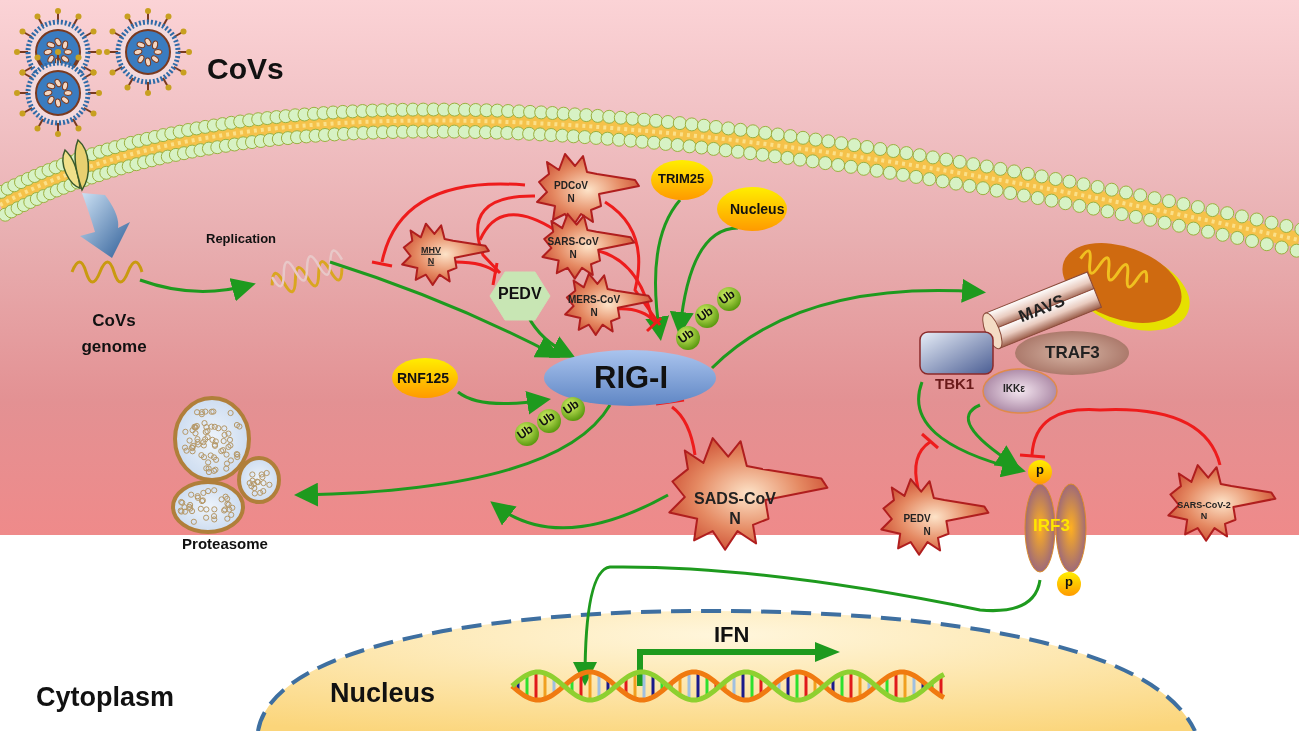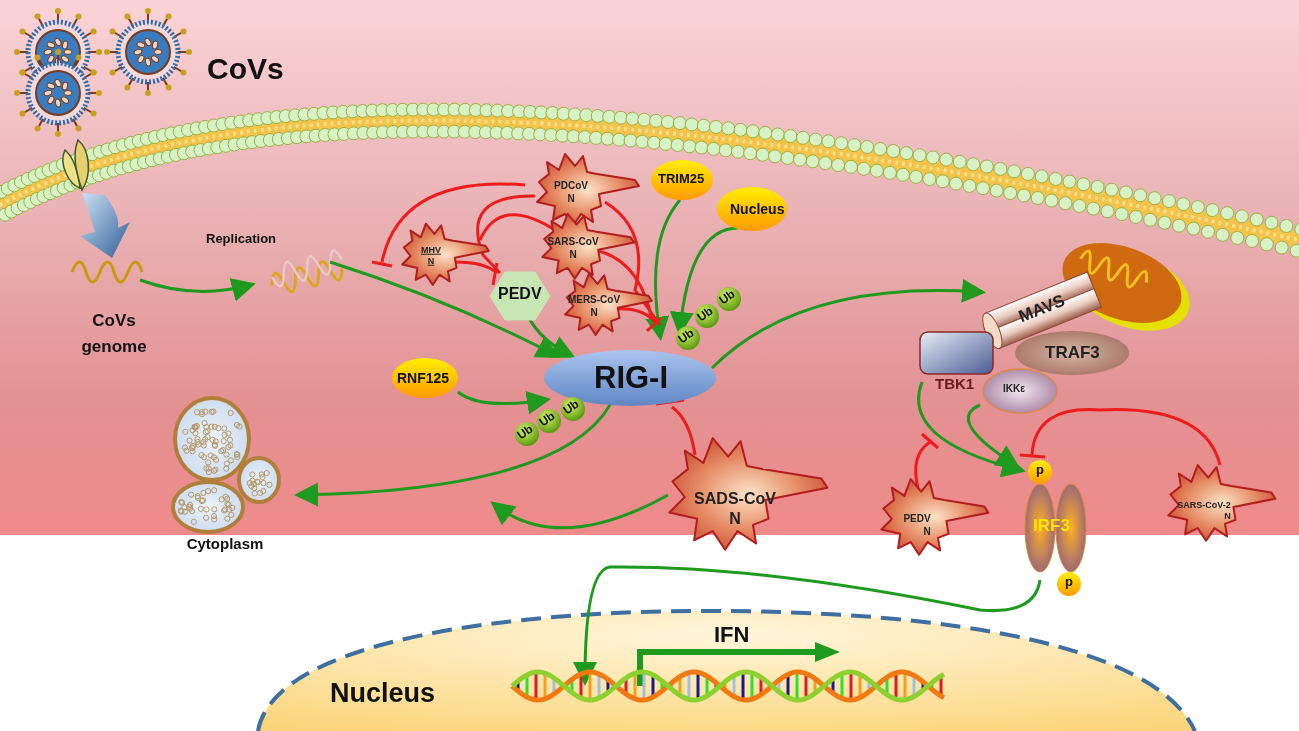"SARS-CoV-2" div.virus-lbl { text-align: right -> none }
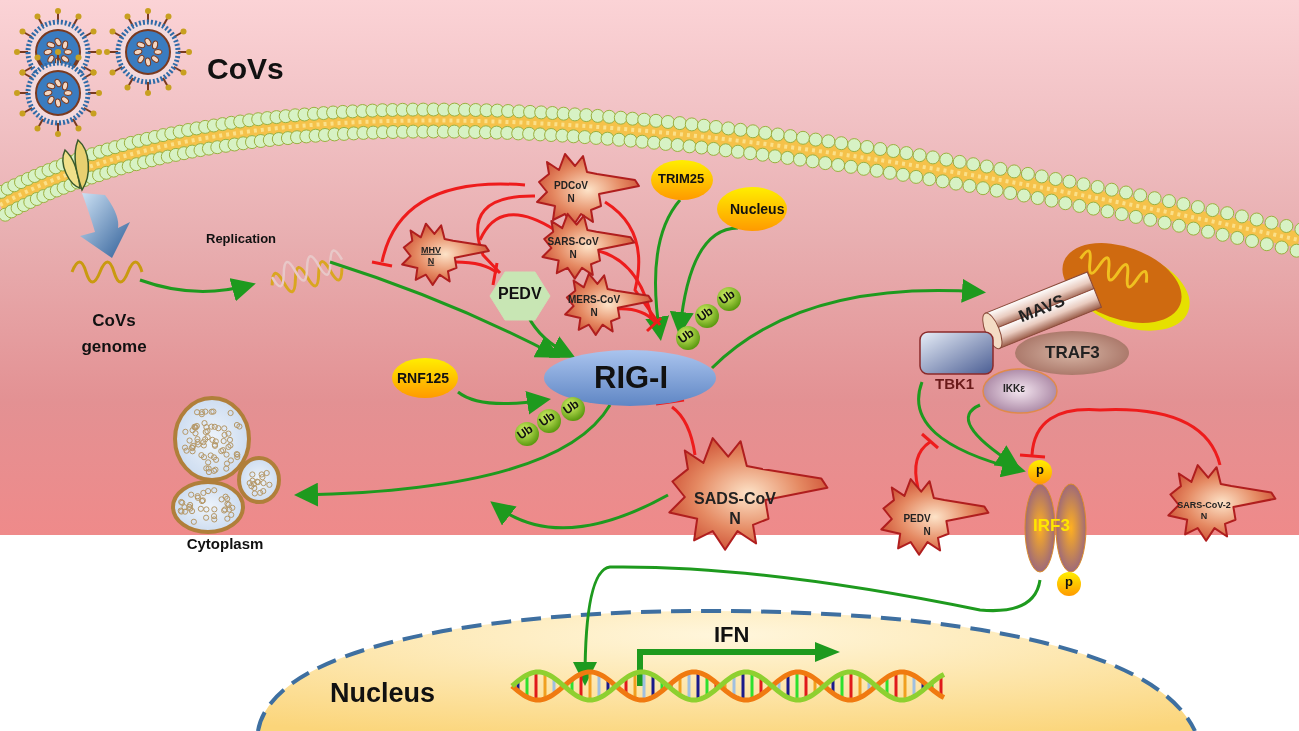"Cytoplasm" div.lbl { text: Cytoplasm -> Proteasome }
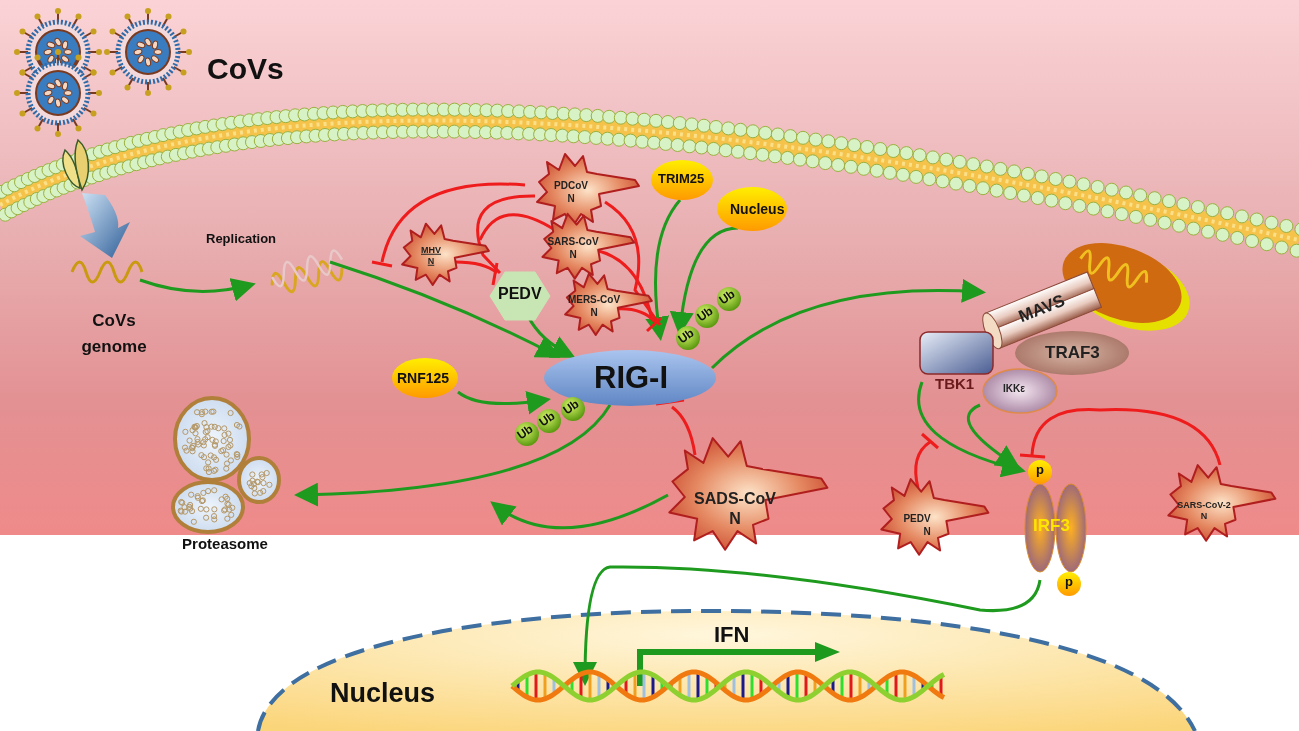"Cytoplasm" div.lbl { html: none -> <div>Cytoplasm</div> }
